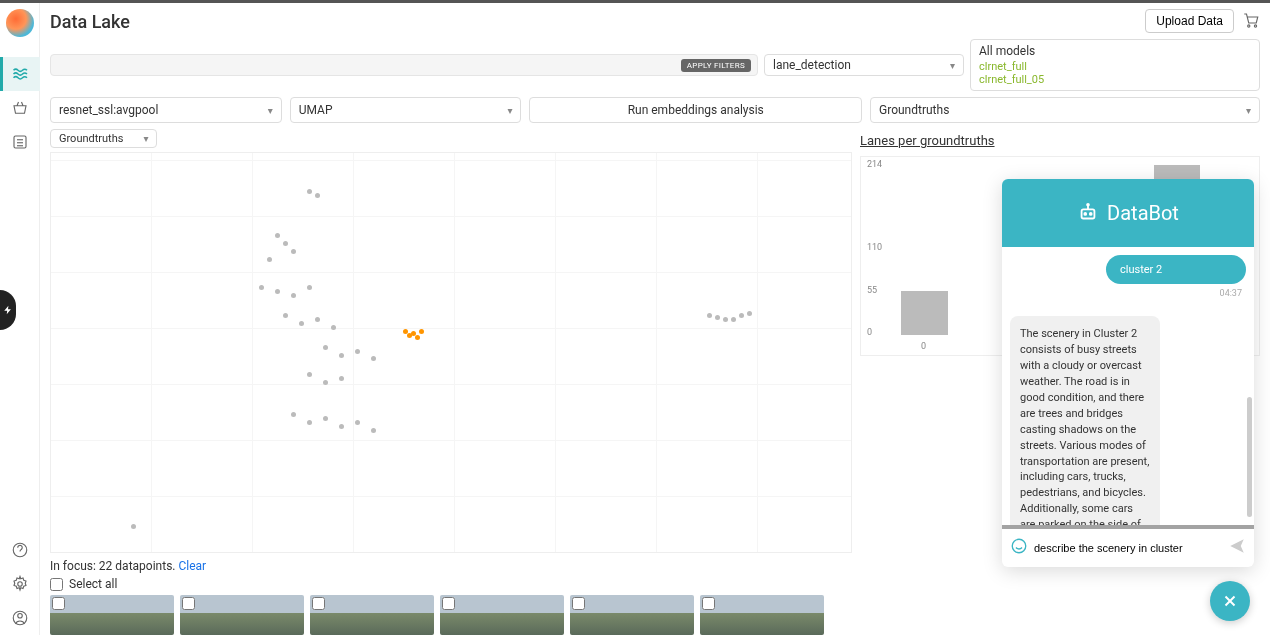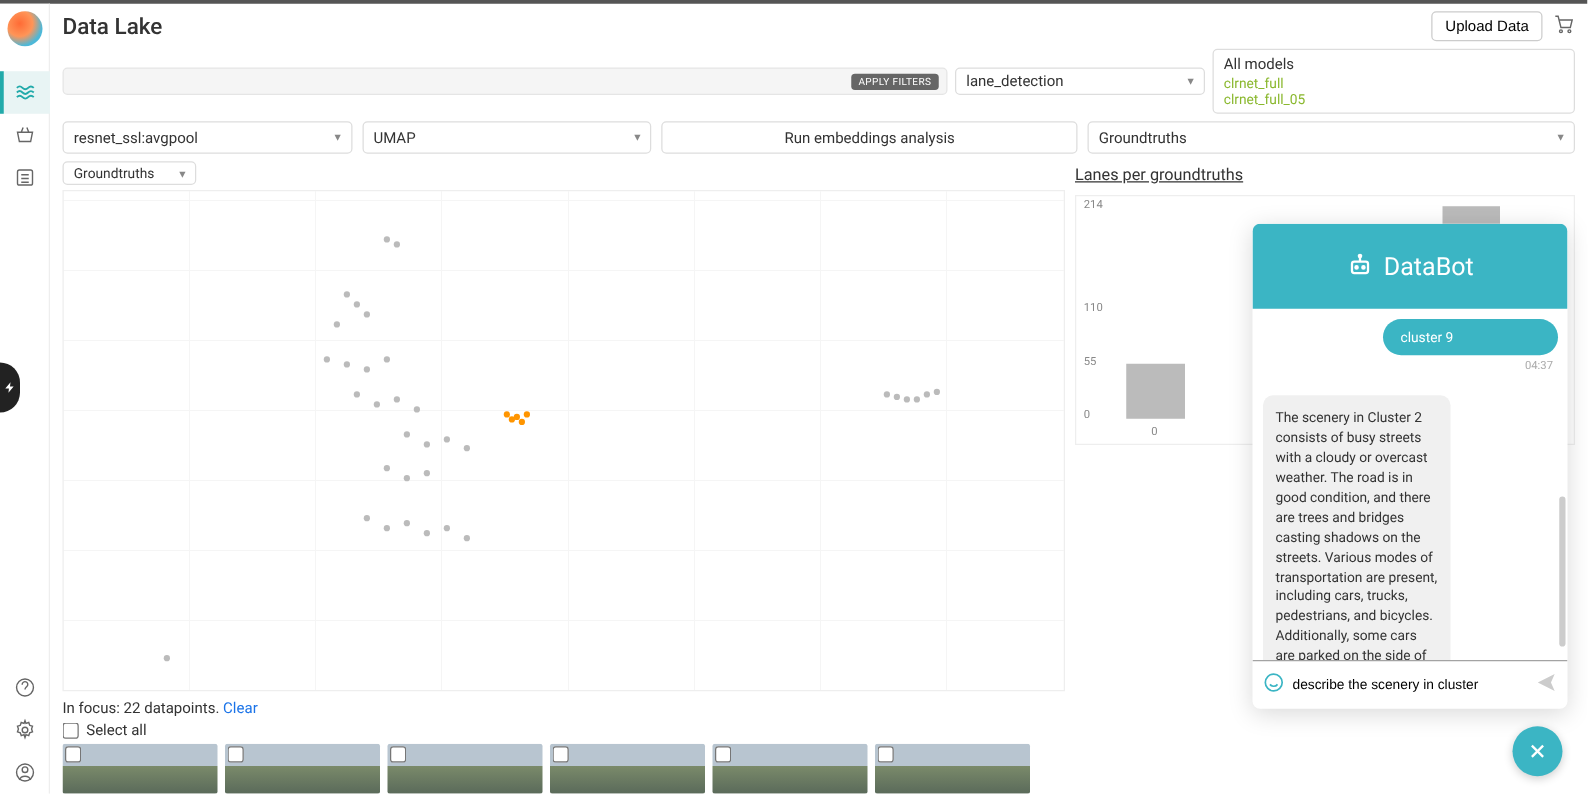"cluster 9" div.bubble-user { text: 9 -> 2 }
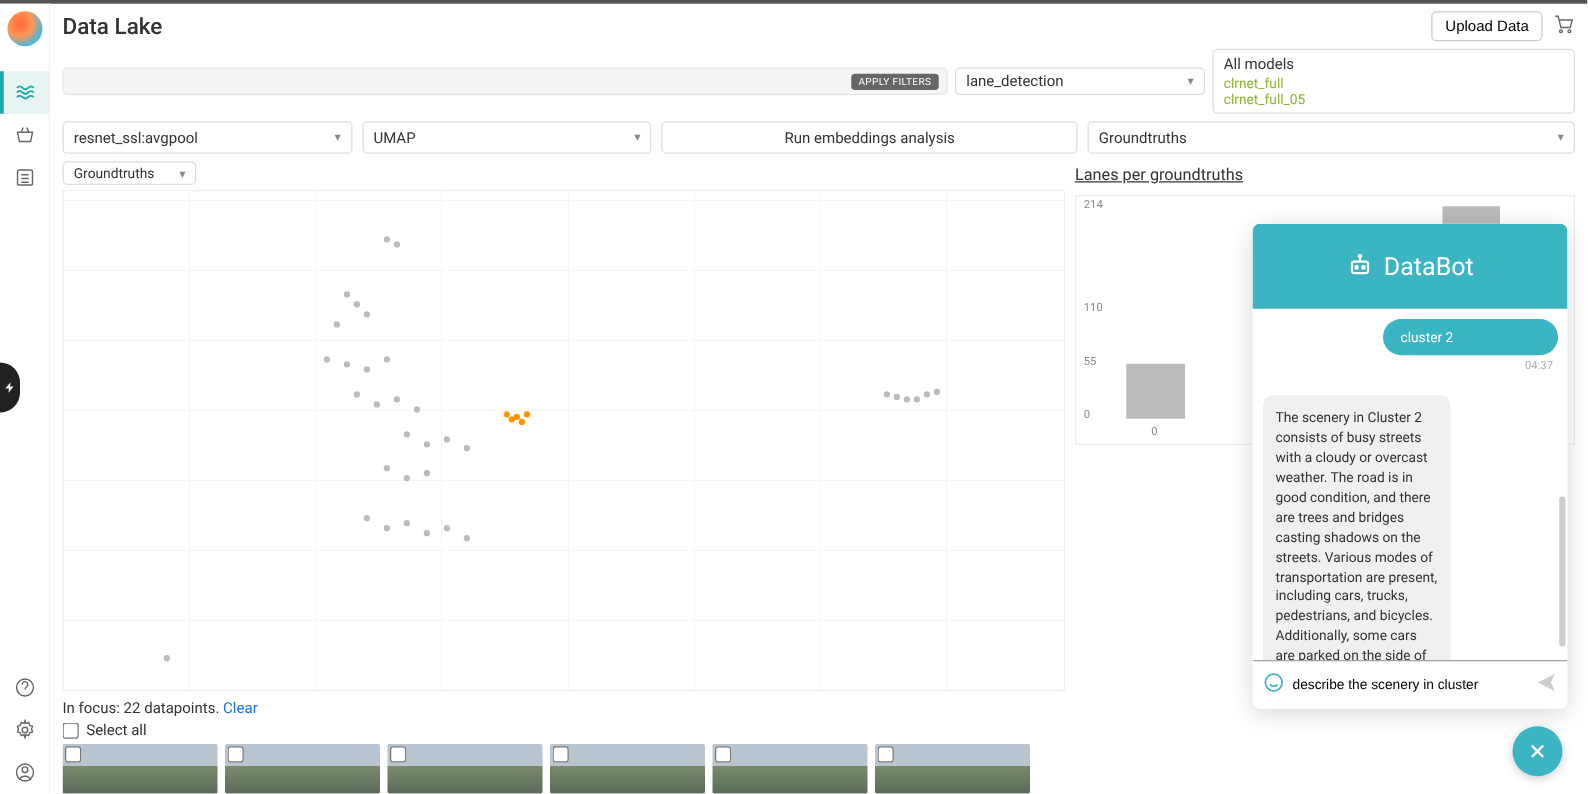"describe the scenery in cluster" .chat-input-row { border-top: 1px solid #a3a3a3 -> 4px solid #a3a3a3 }
